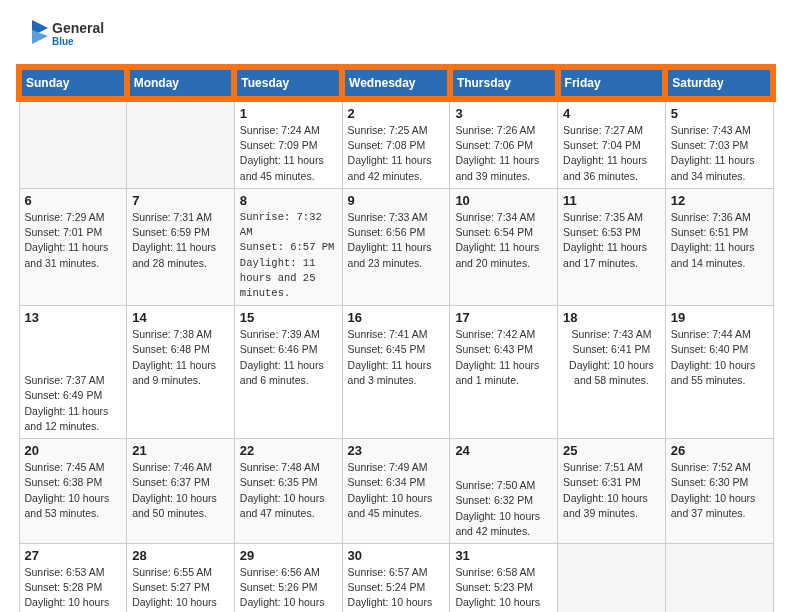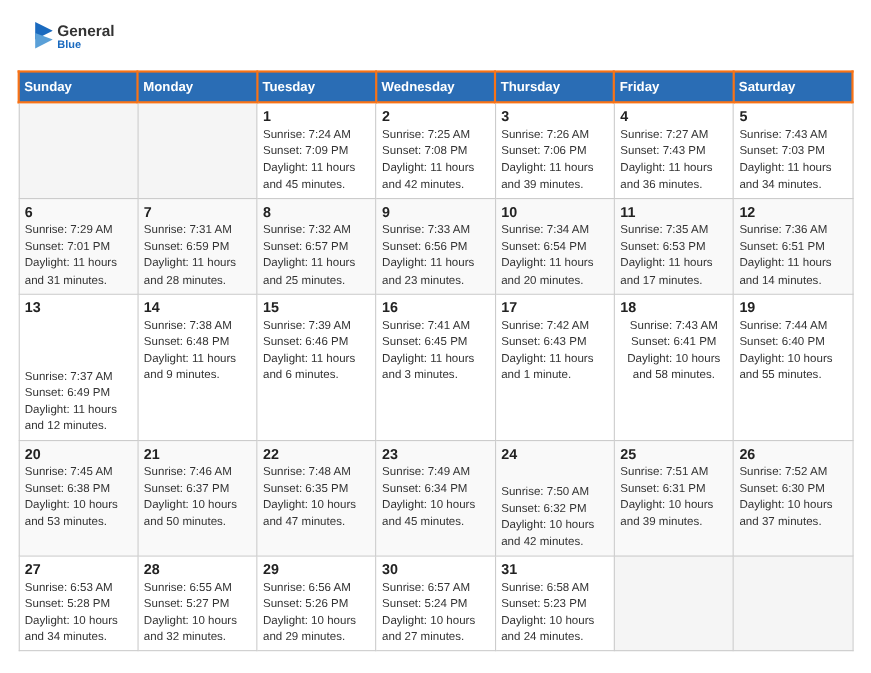"Sunday" .calendar th { border: 2px solid #f97316 -> 6px solid #f97316 }
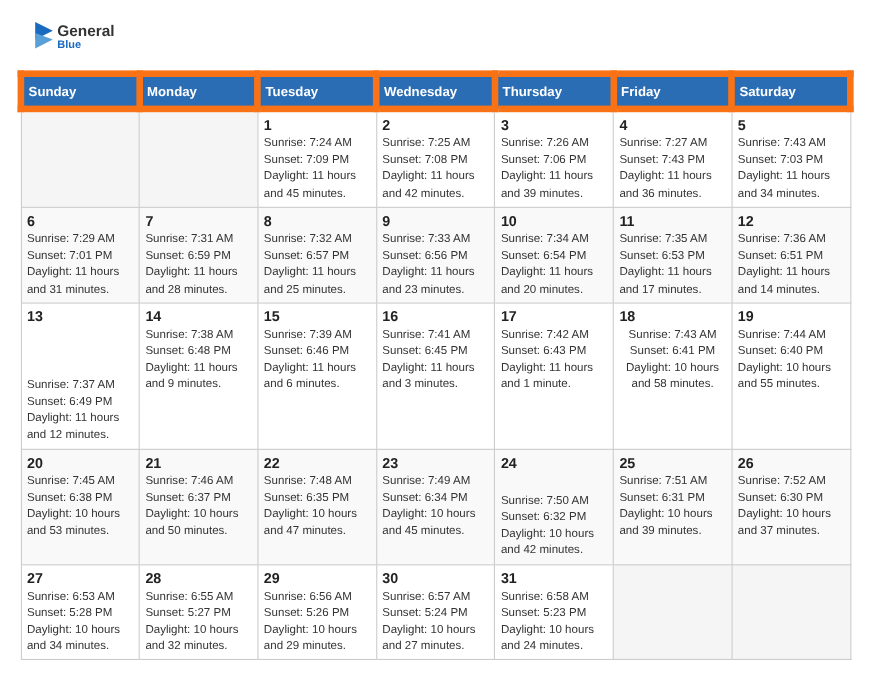"Sunrise: 7:27 AM" div.day-info { text: 7:43 -> 7:04 }
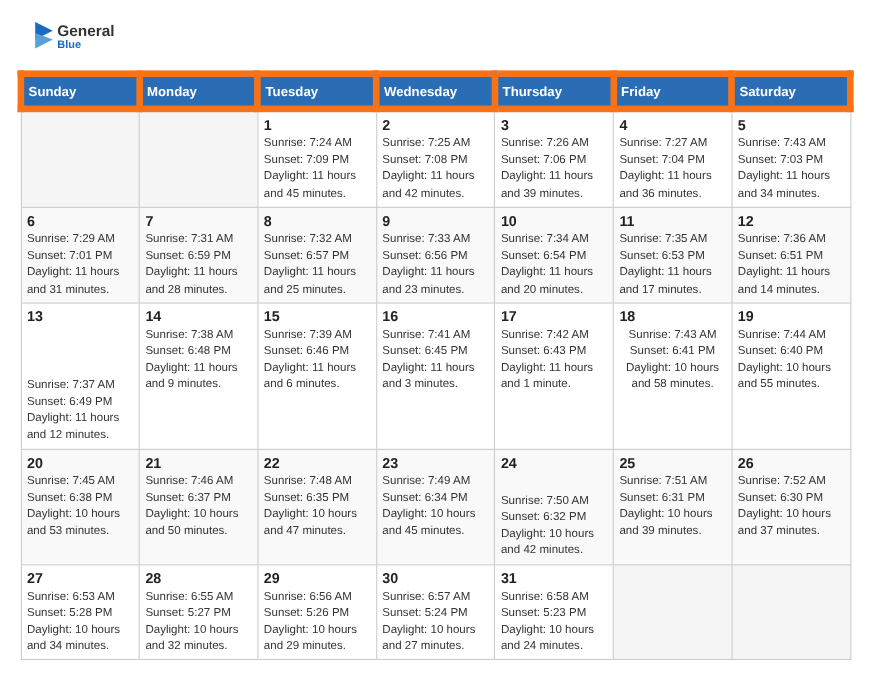"Sunrise: 7:32 AM" div.day-info { font-family: none -> Liberation Mono, monospace }
